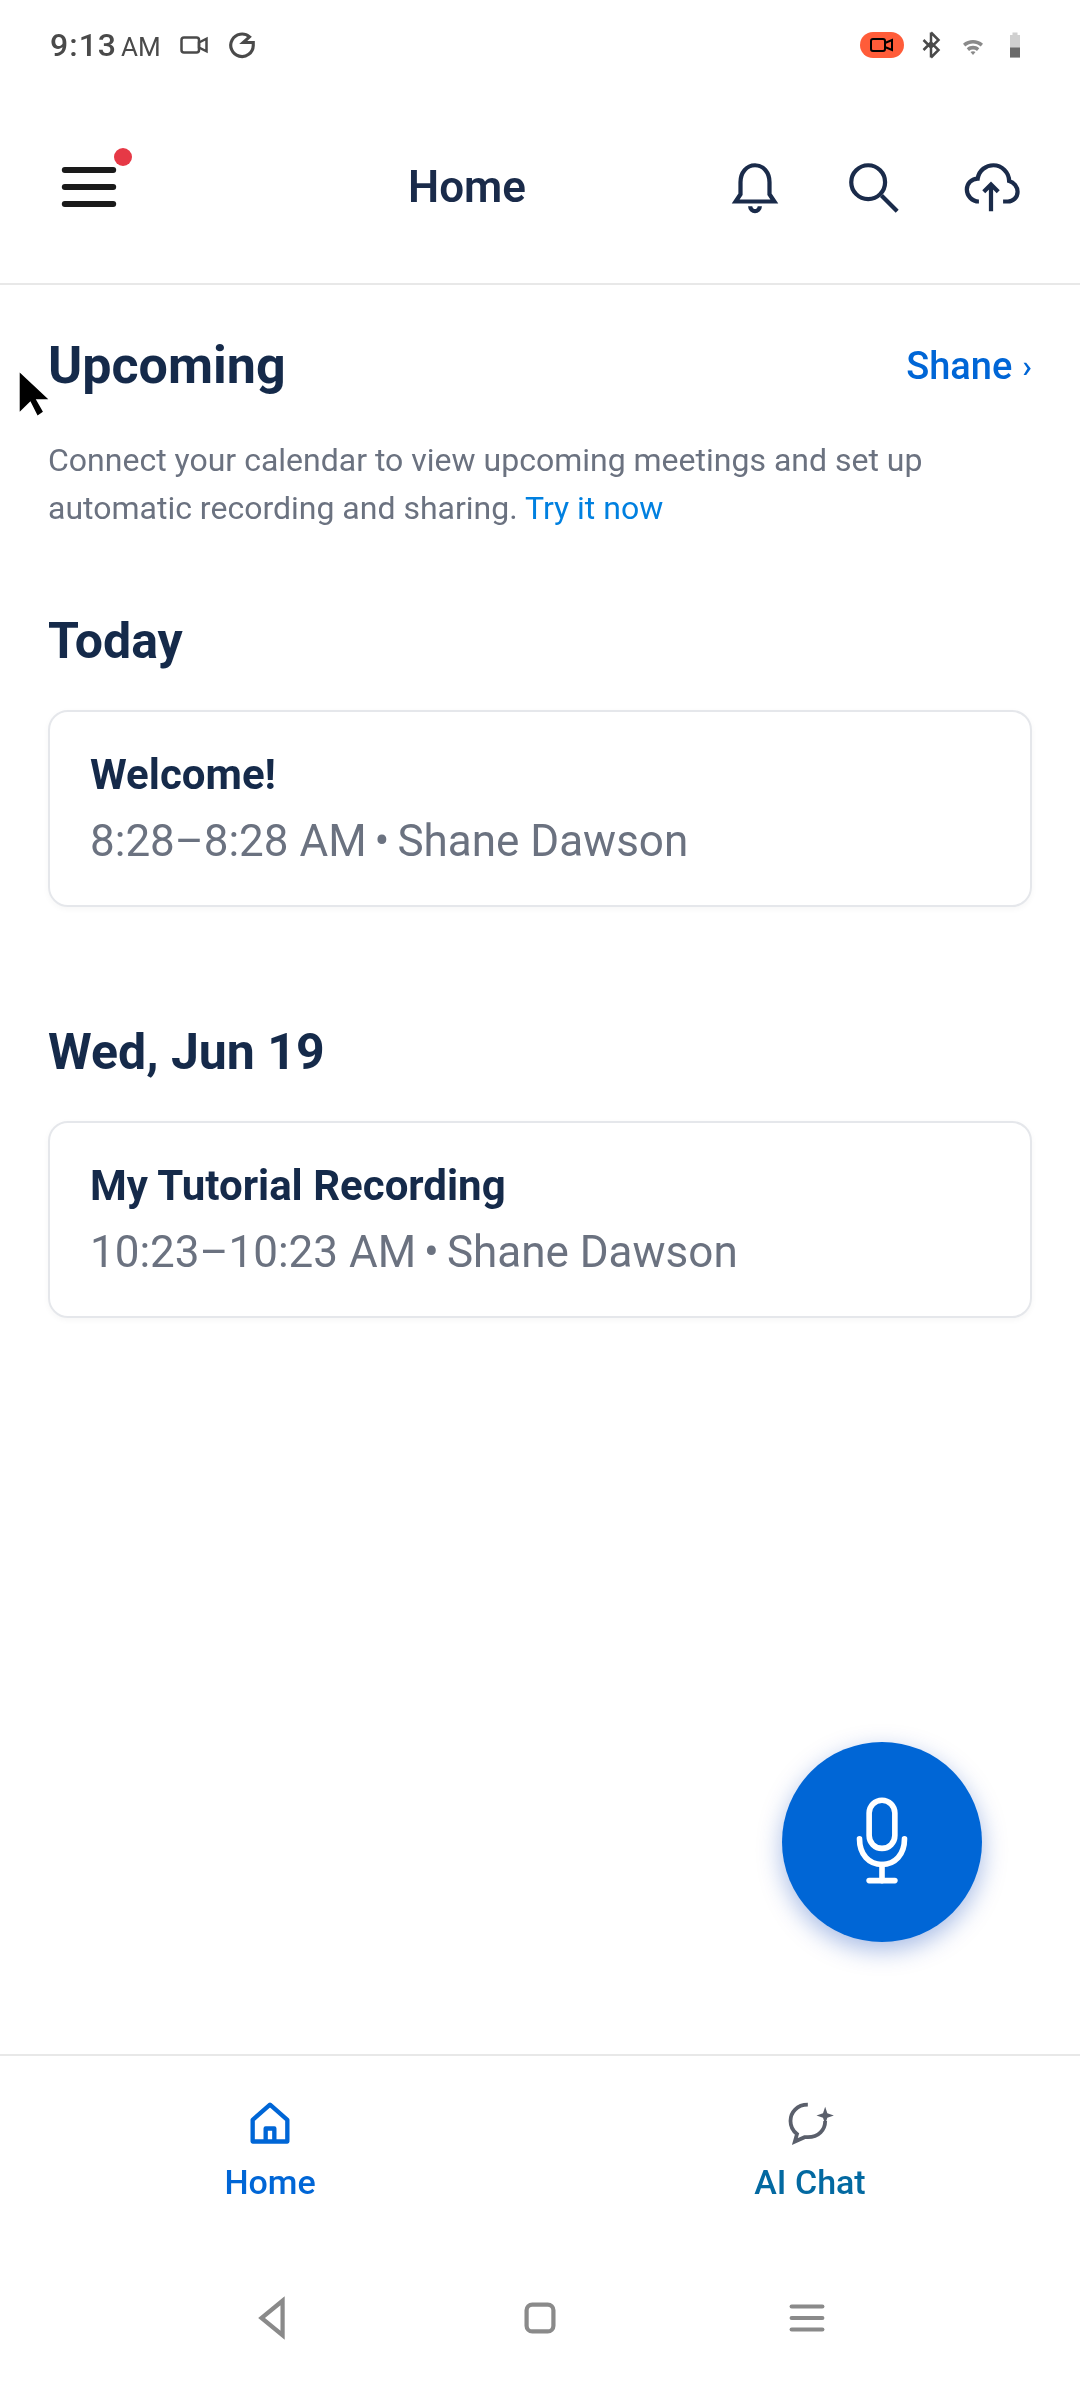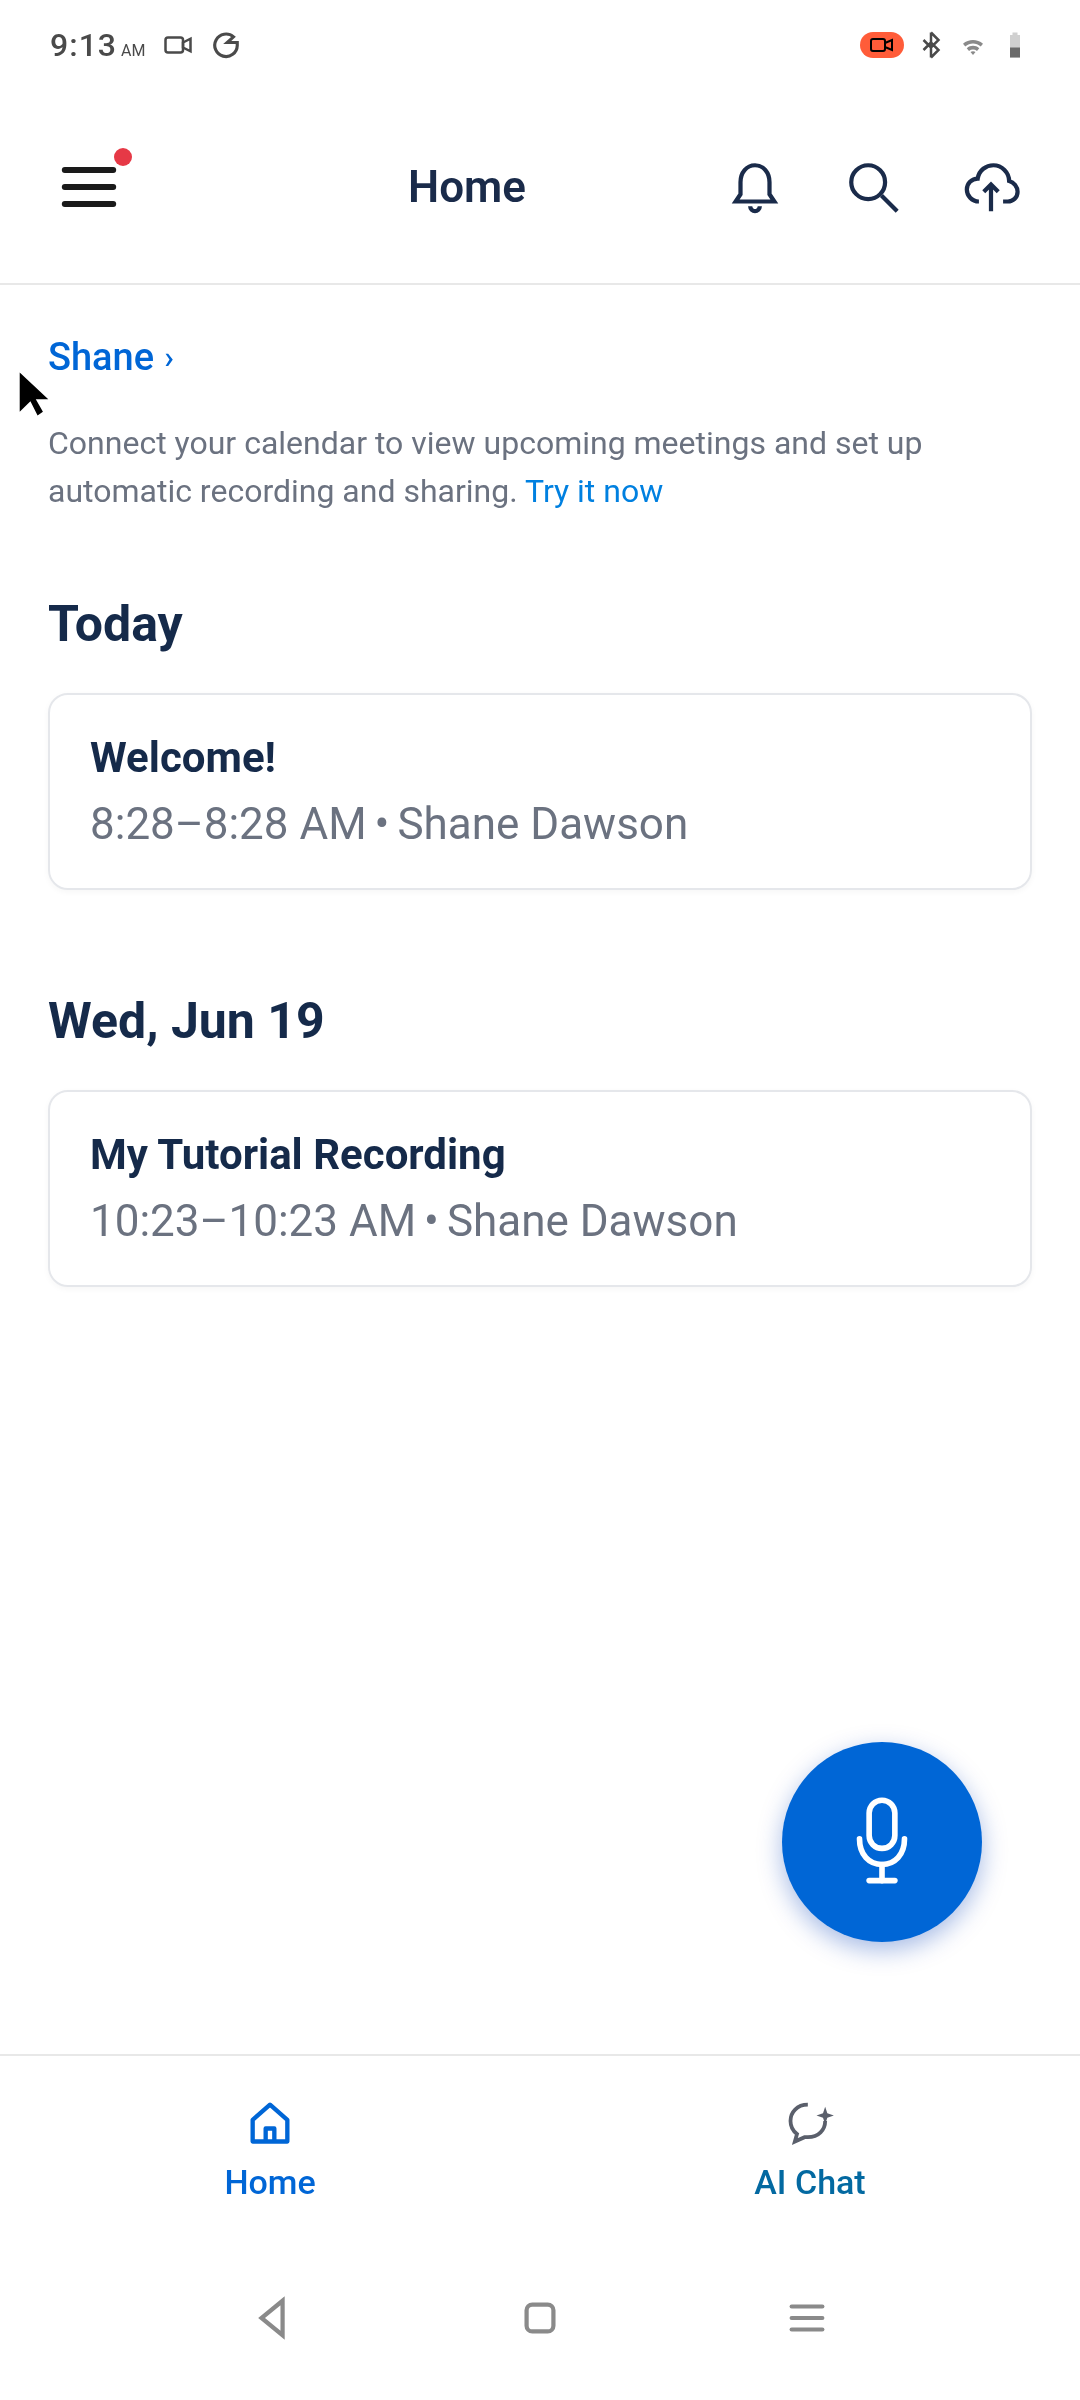"AM" .time-am { font-size: 16px -> 26px }
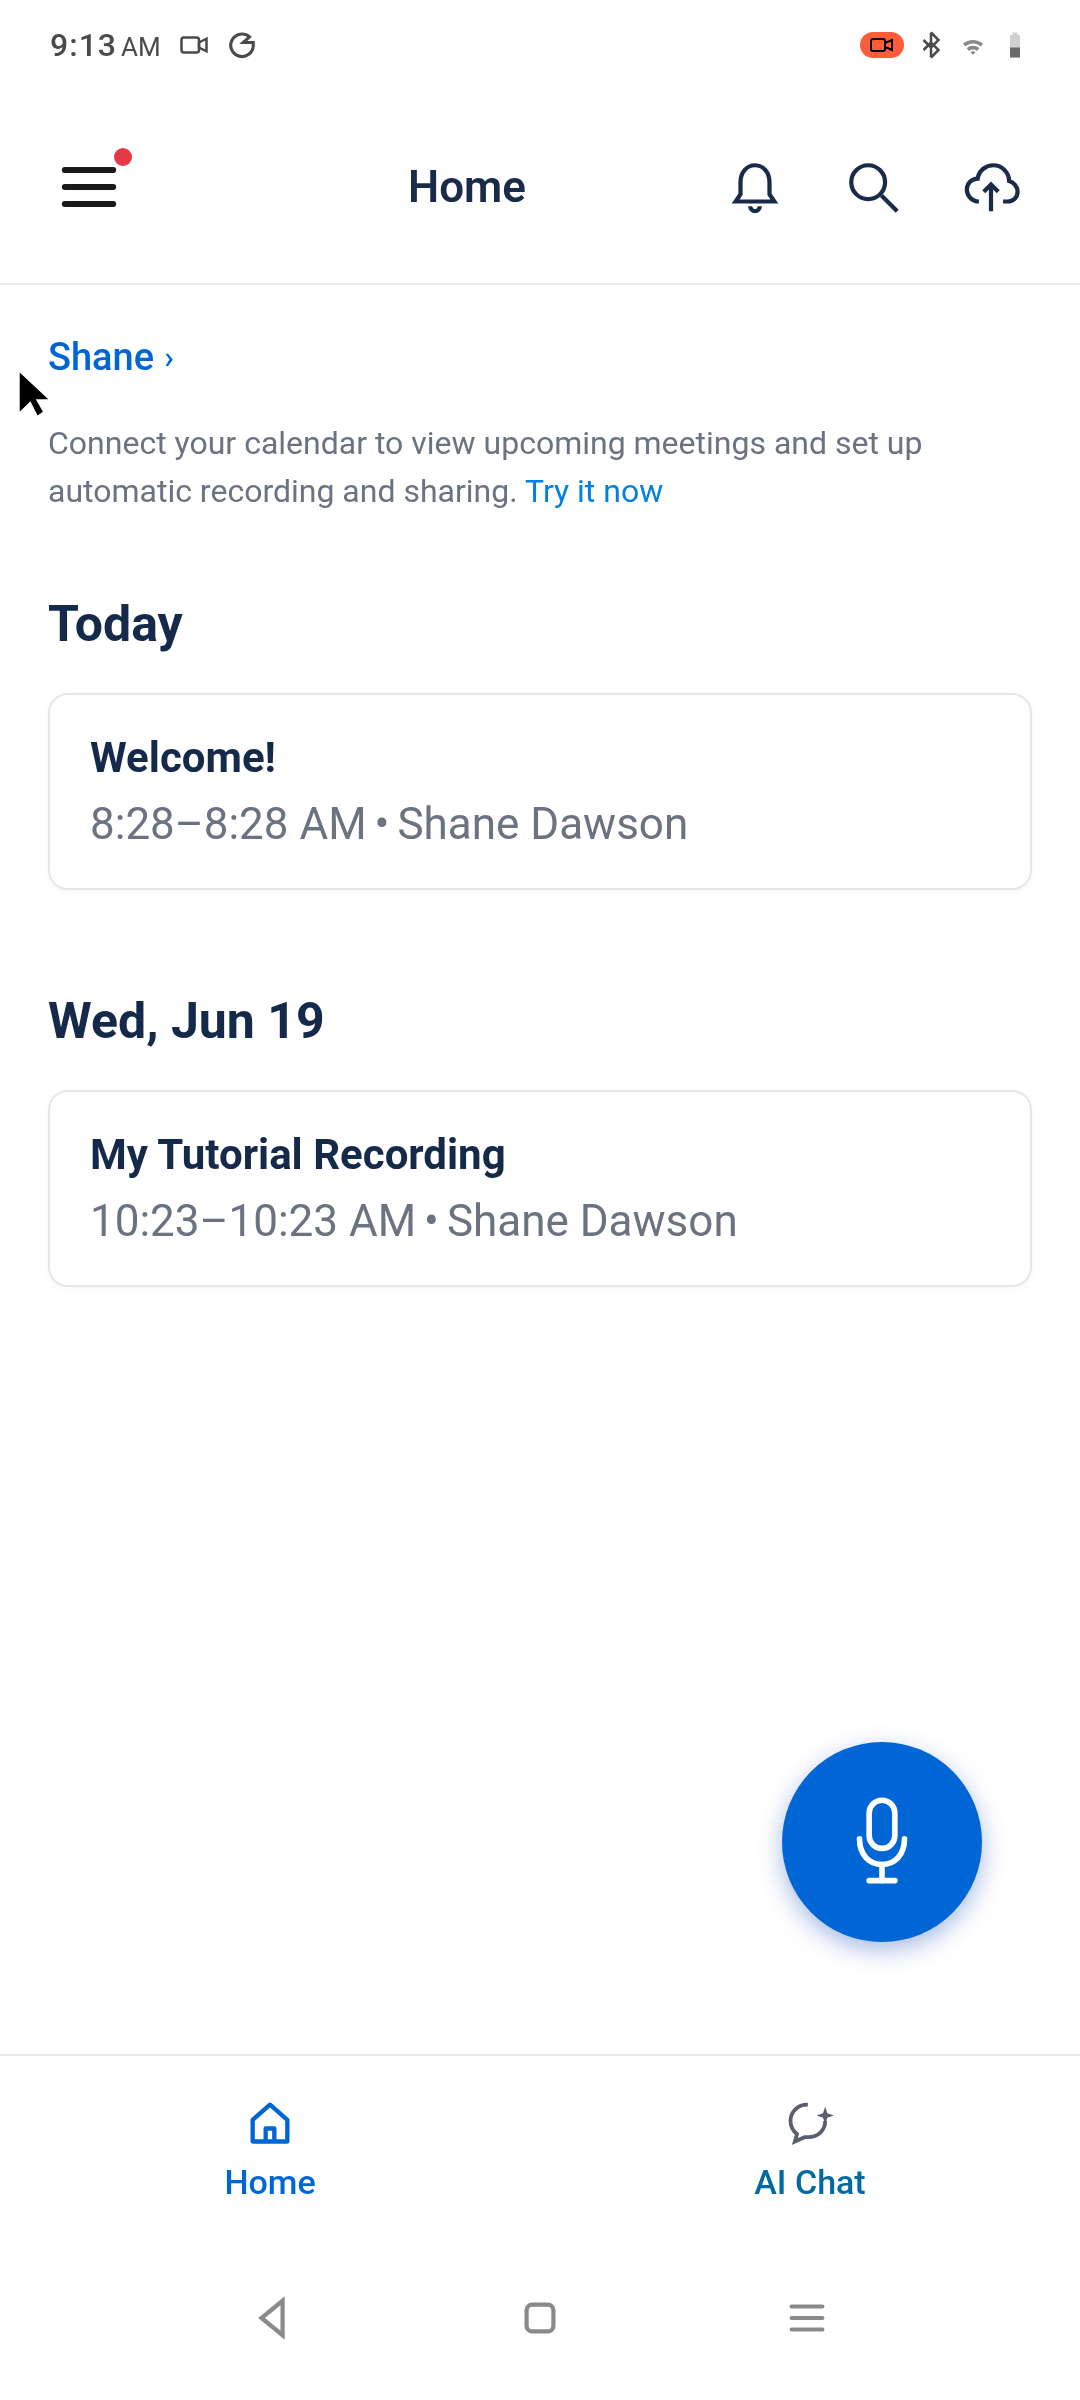"Upcoming" div.section-title { html: none -> <div>Upcoming</div> }
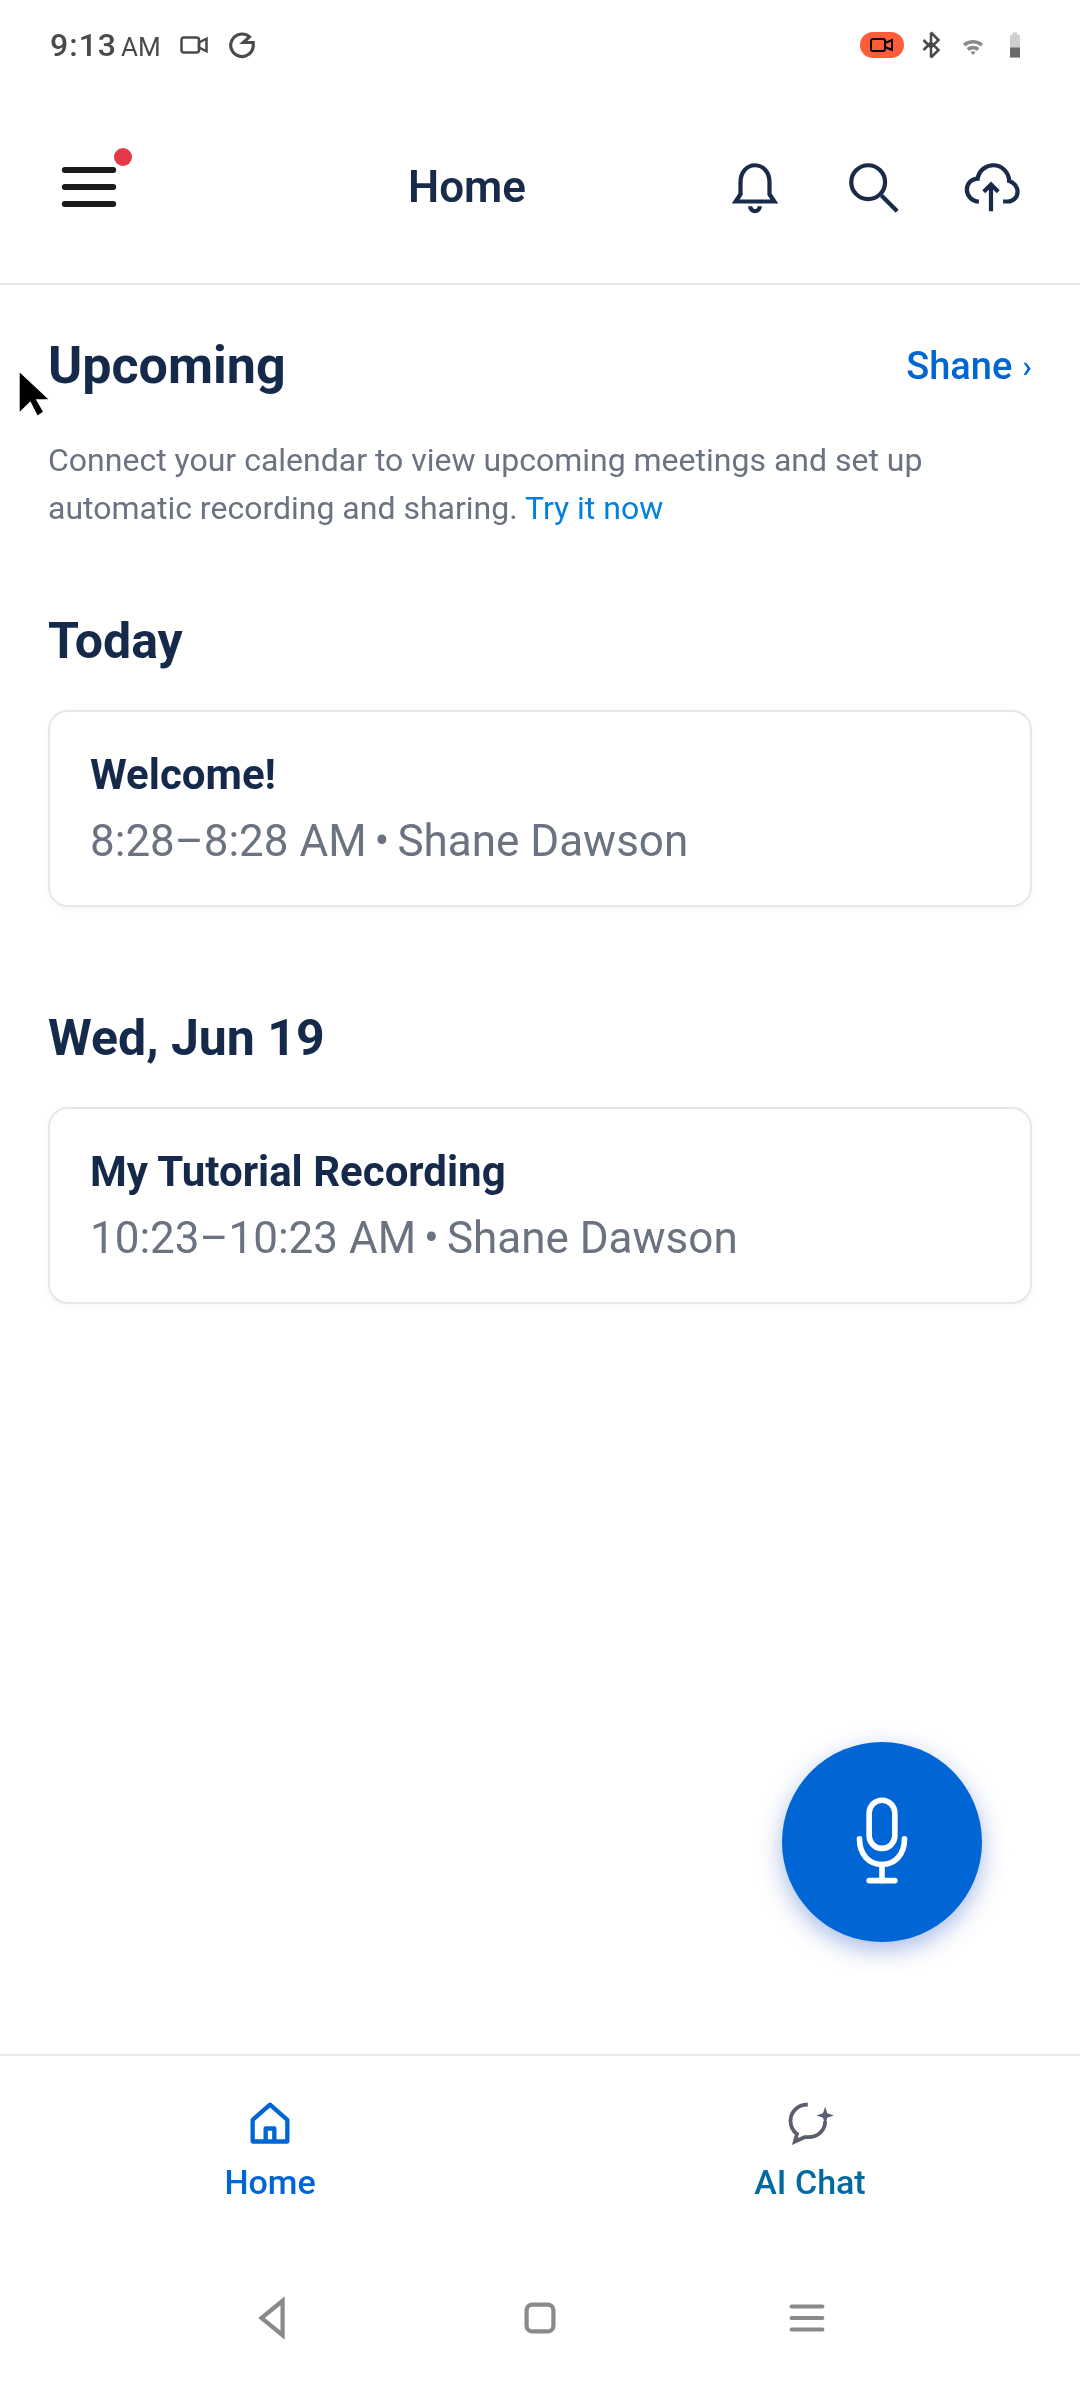"Welcome!" .card { margin-bottom: 24px -> 38px }
